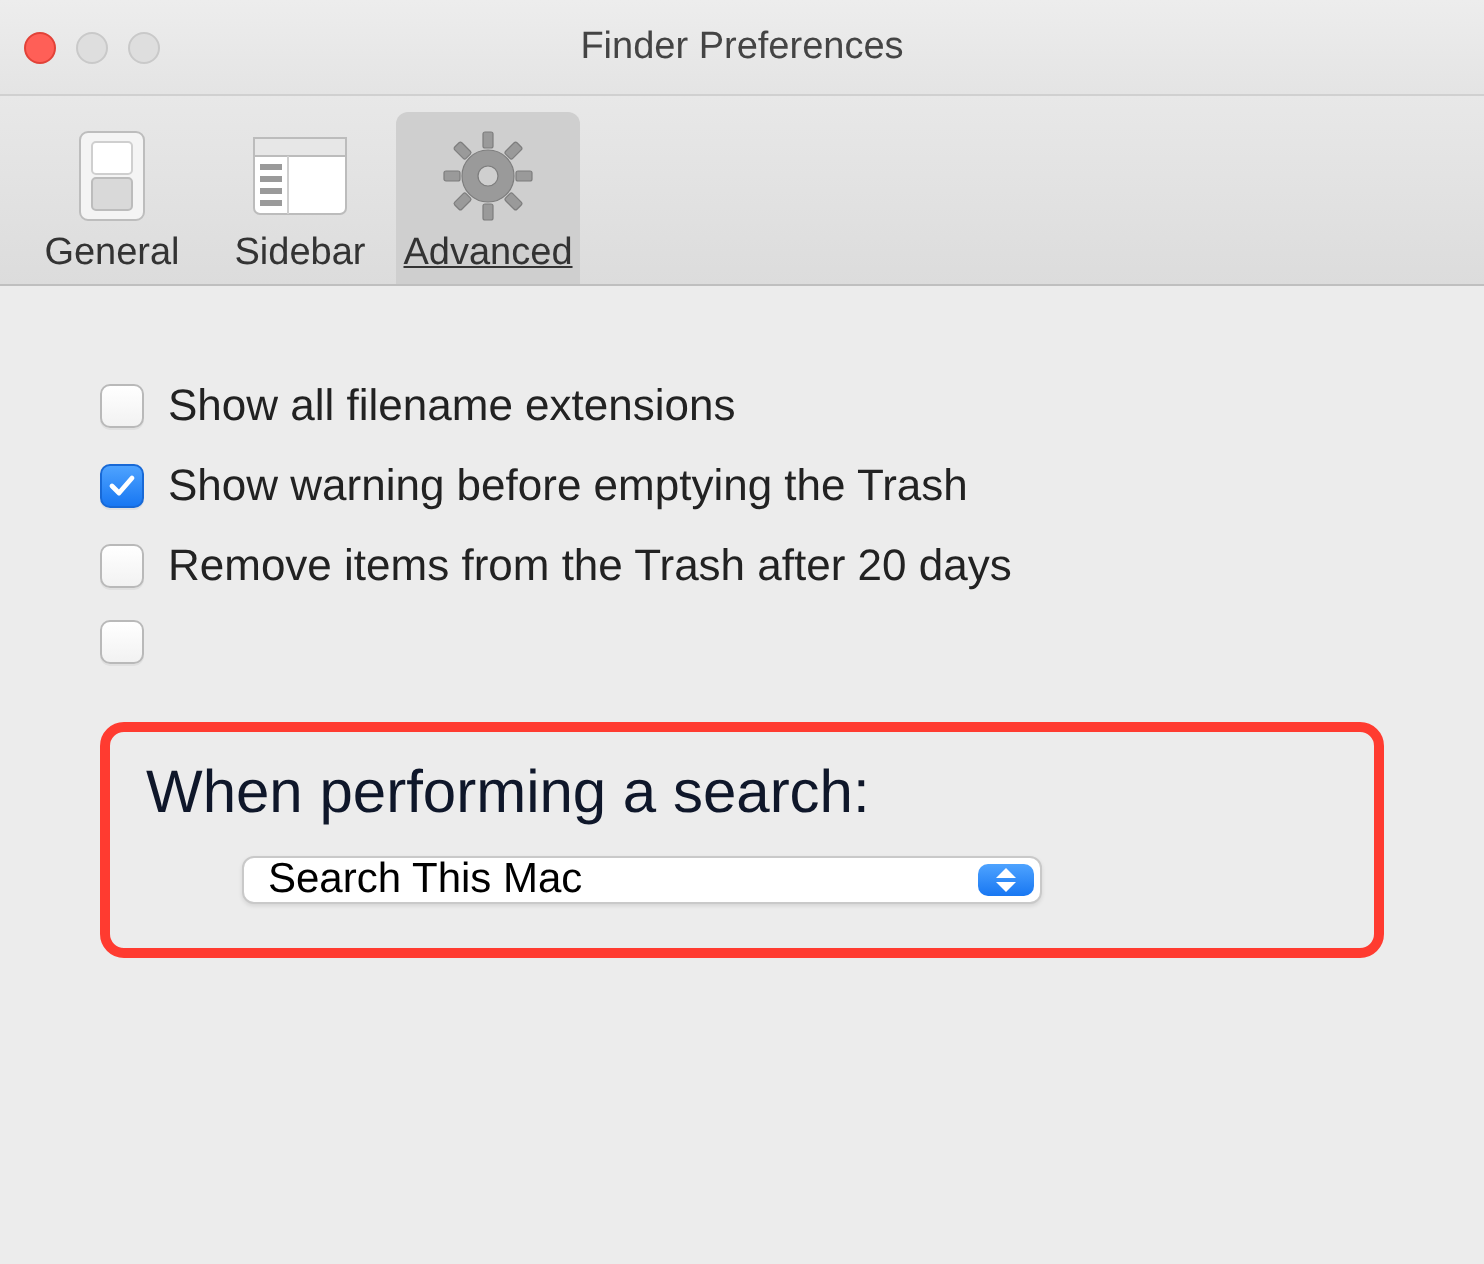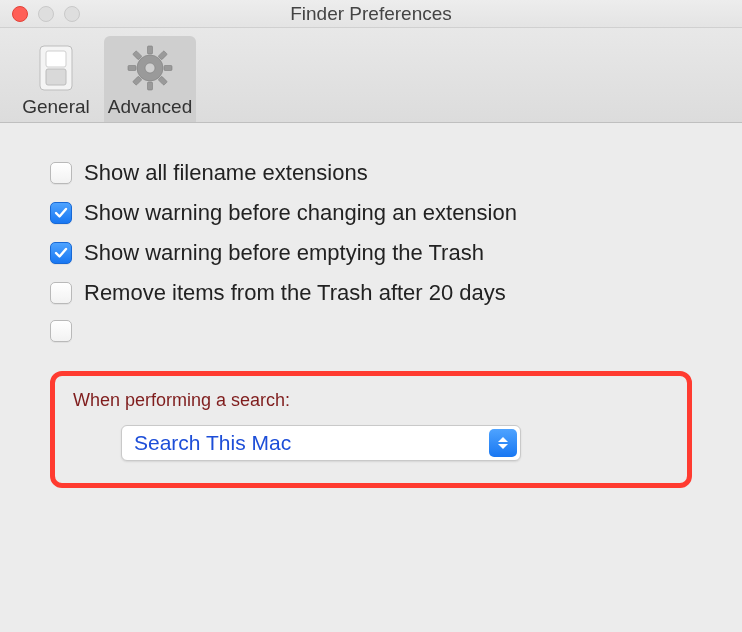"Finder Preferences" .titlebar { height: 28px -> 48px }
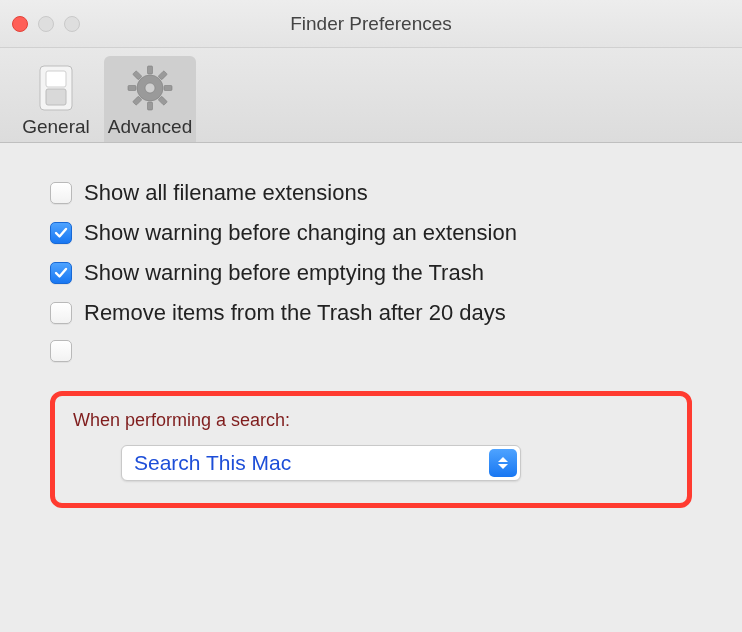"Sidebar" div.tabbtn { html: none -> <div> <div> <svg> <rect></rect> <rect></rect> <line></line> <rect></rect> <rect></rect> <rect></rect> <rect></rect> </svg> </div> <span>Sidebar</span> </div> }
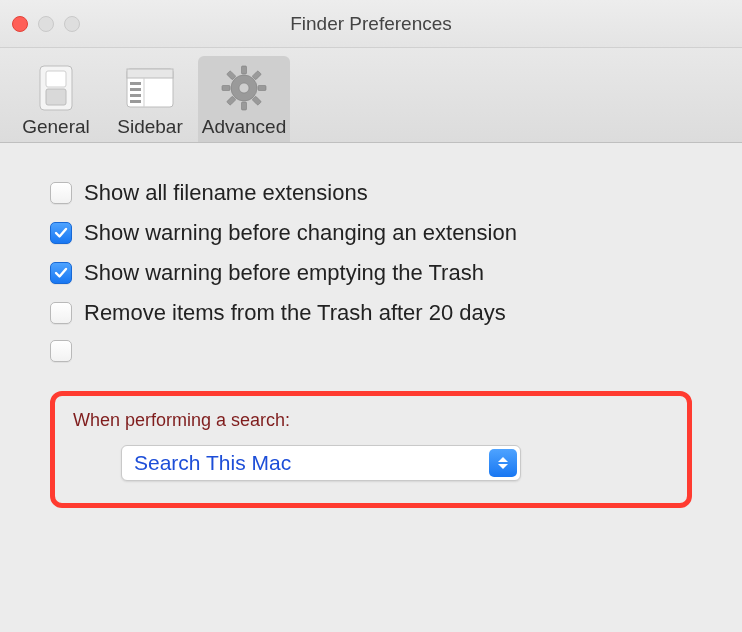"Advanced" .tabbtn.selected { text-decoration: none -> underline }
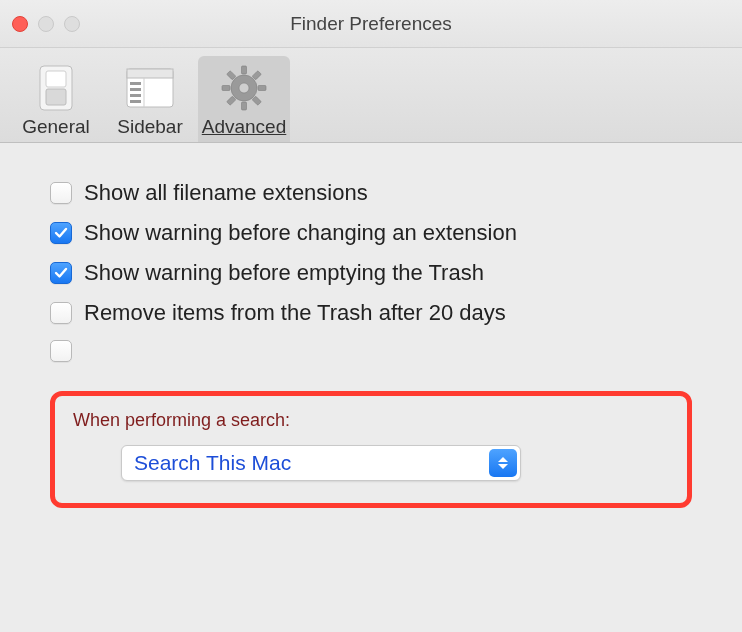"Show all filename extensions" .content { margin-top: none -> 10px }
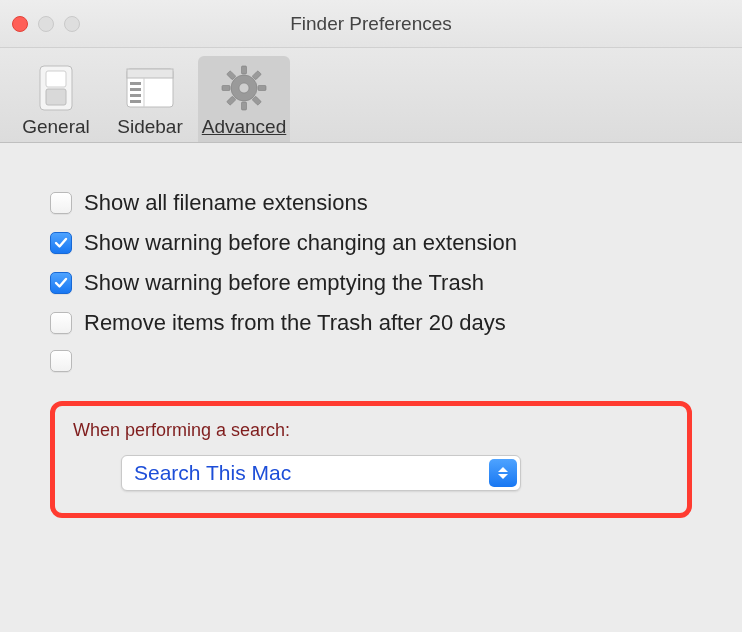"Show warning before changing an" div.opt { html: <div> <span> <svg> <path></path> </svg> </span> <span>Show warning before changing an extension</span> </div> -> none }
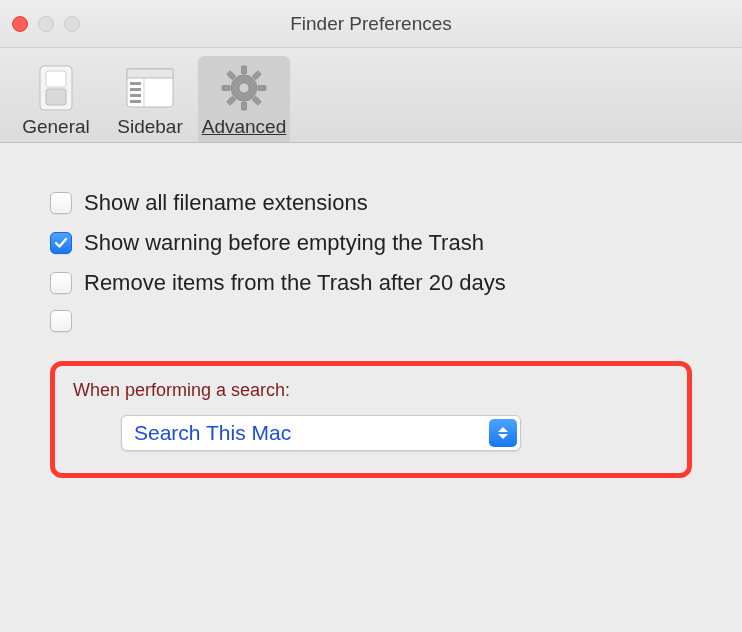"When performing a search:" .search-label { color: #7f1d1d -> #0f172a; font-size: 18px -> 30px }
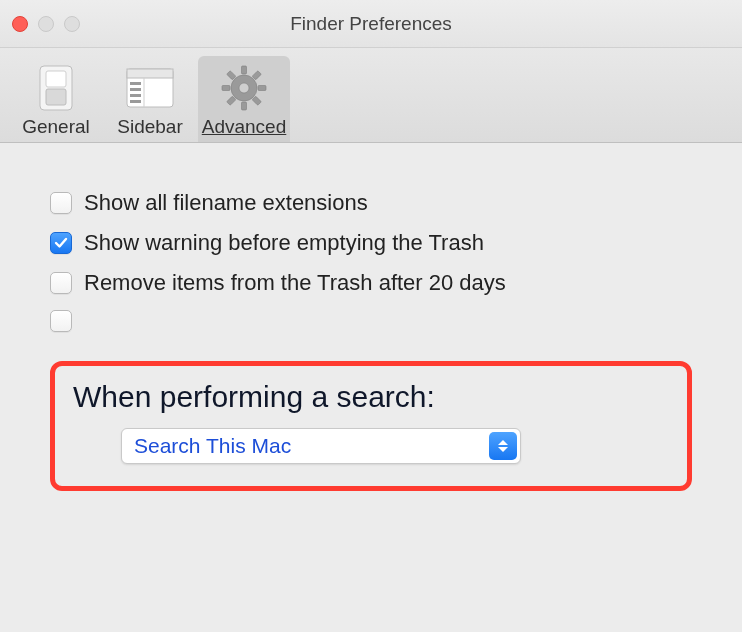"Search This Mac" .select { color: #1d4ed8 -> #000000; height: 36px -> 24px }
